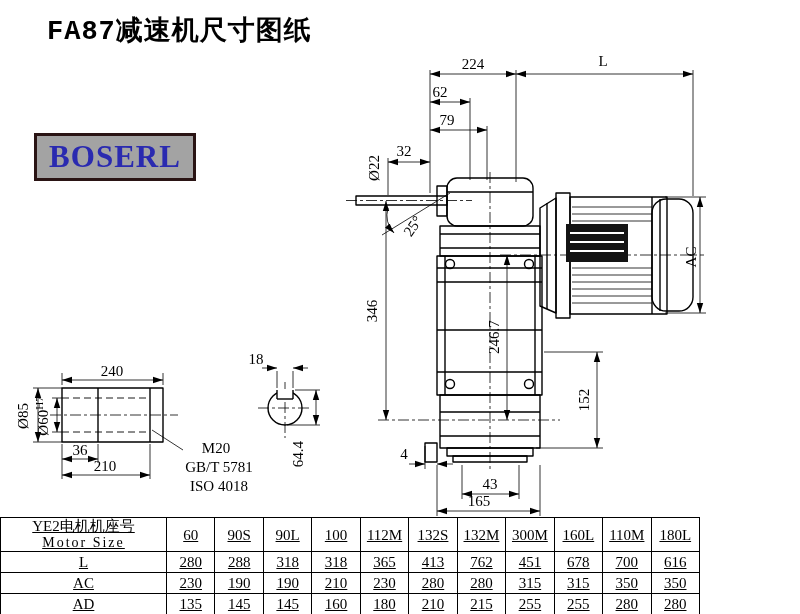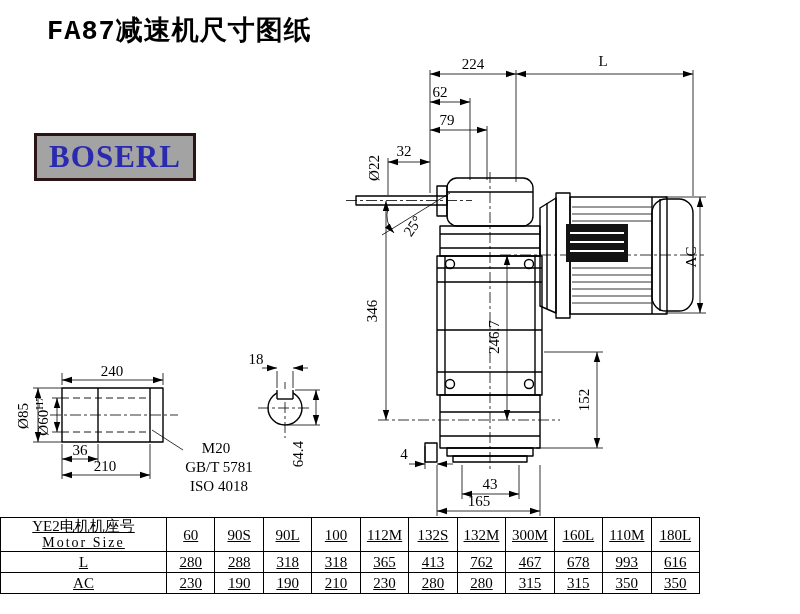"467" td { text: 467 -> 451 }
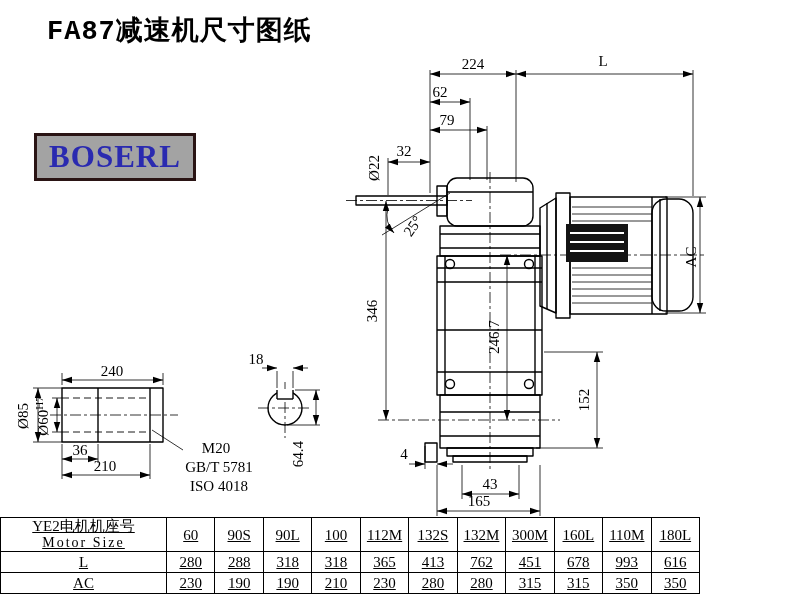"993" td { text: 993 -> 700 }
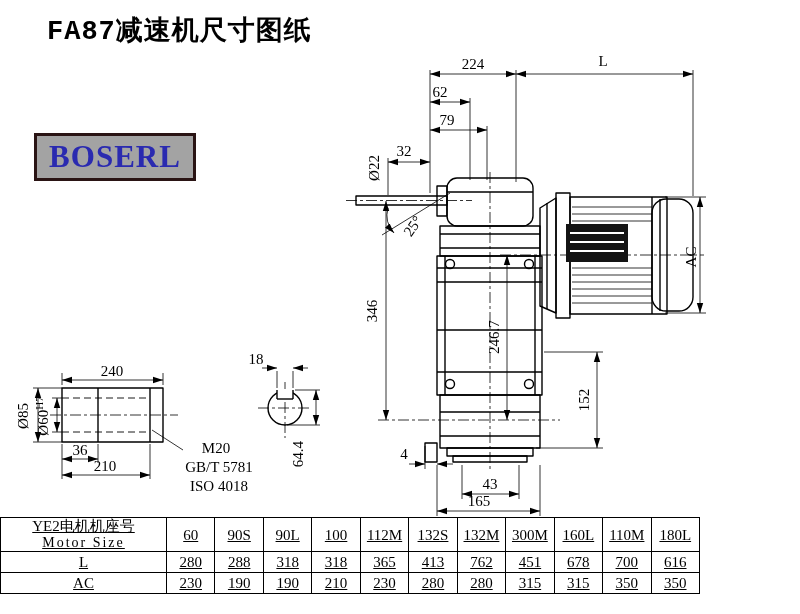"AD" tr { html: none -> <tr> <td>AD</td> <td>135</td> <td>145</td> <td>145</td> <td>160</td> <td>180</td> <td>210</td> <td>215</td> <td>255</td> <td>255</td> <td>280</td> <td>280</td> </tr> }
